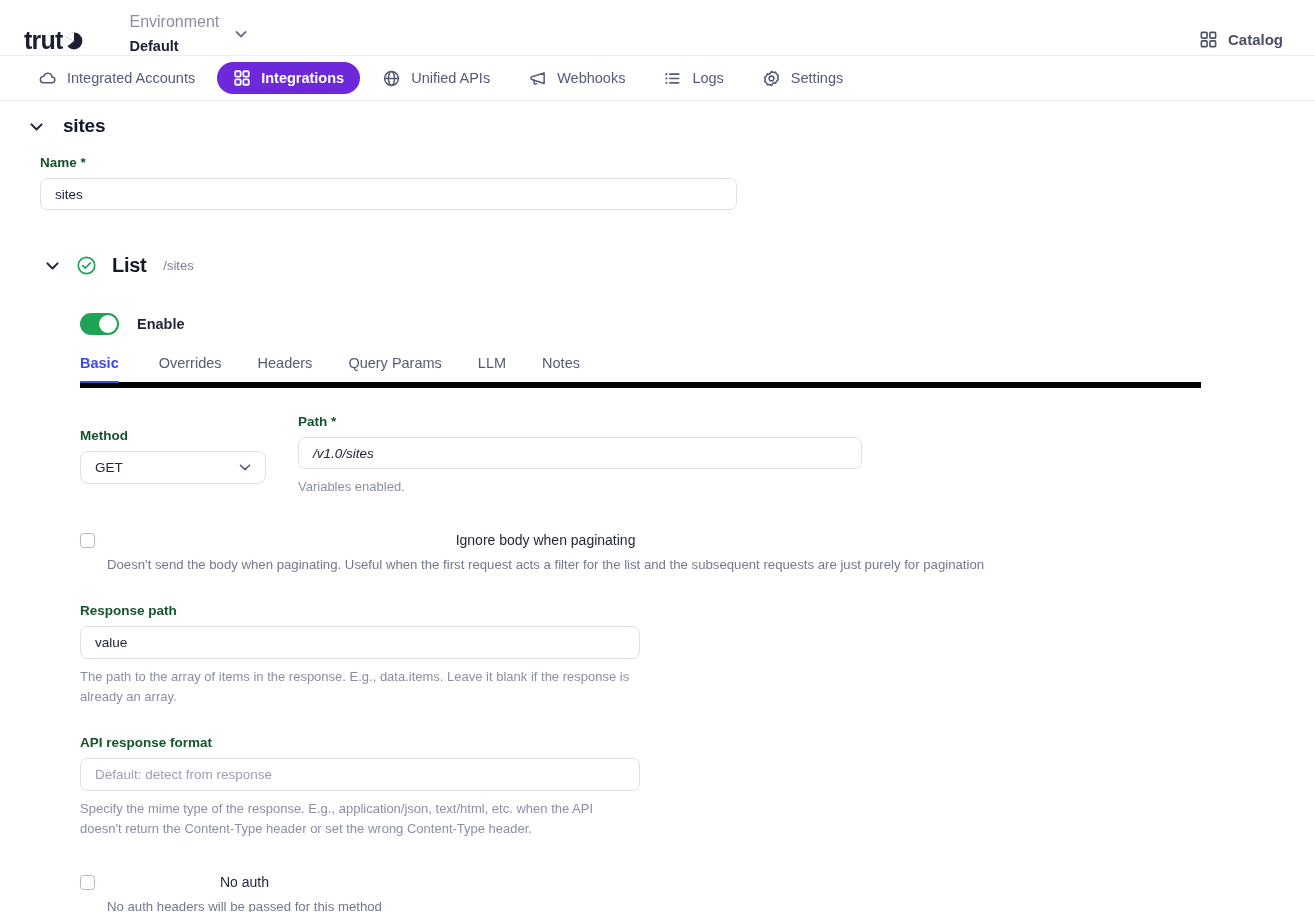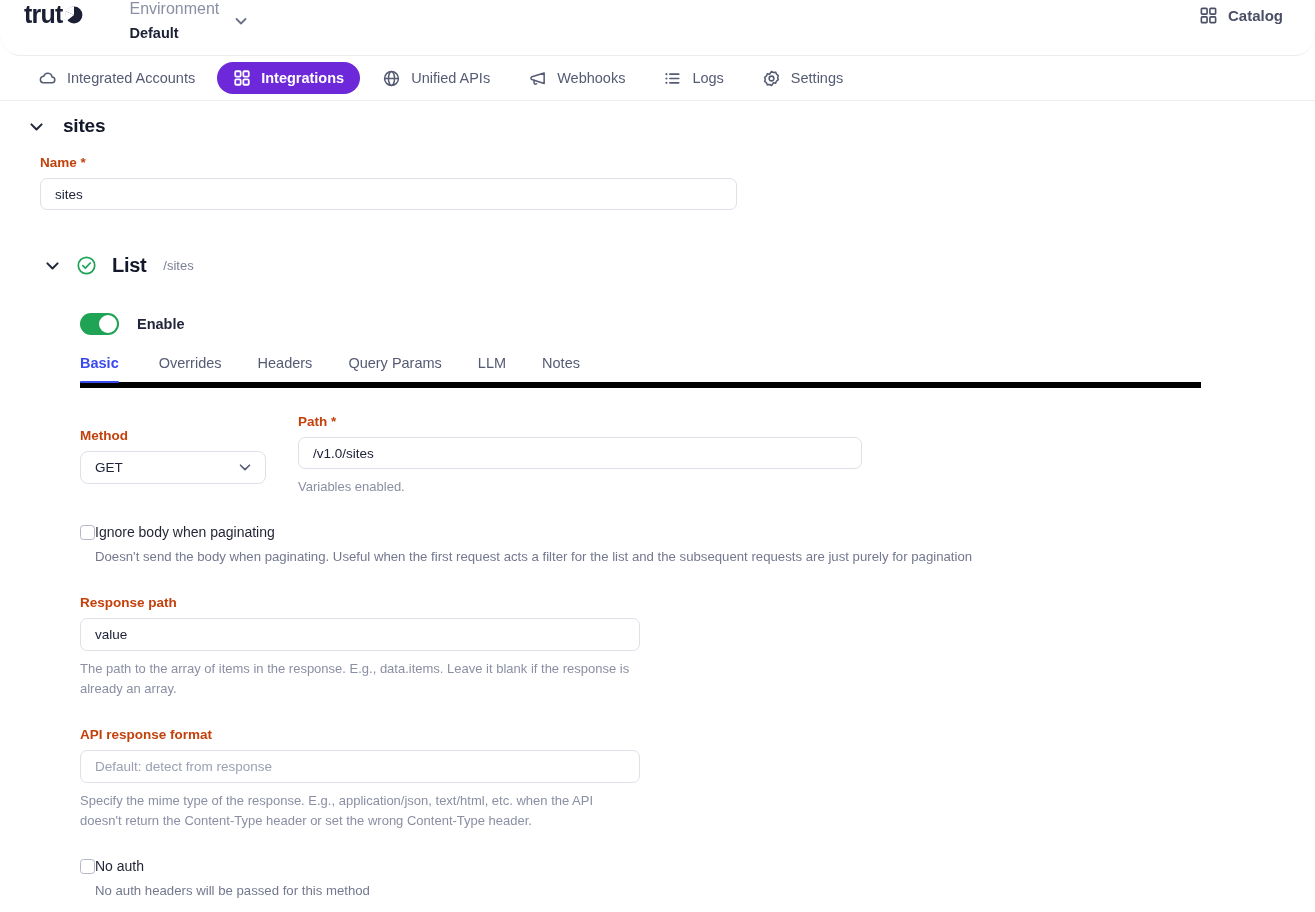"trut" .topbar { align-items: flex-start -> flex-end; border-radius: 21px -> none }
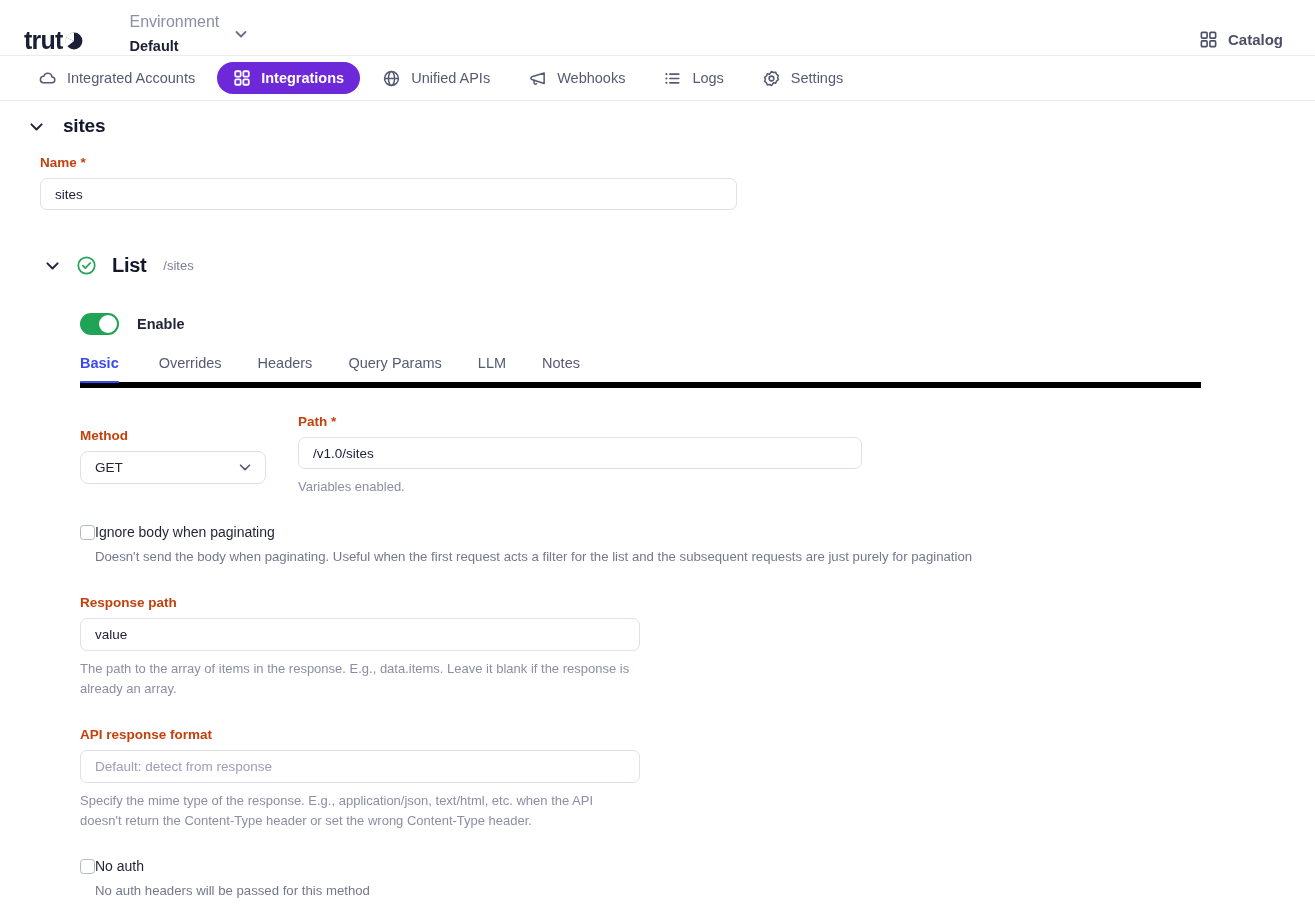"Name *" .field-label { color: #c2410c -> #14532d }
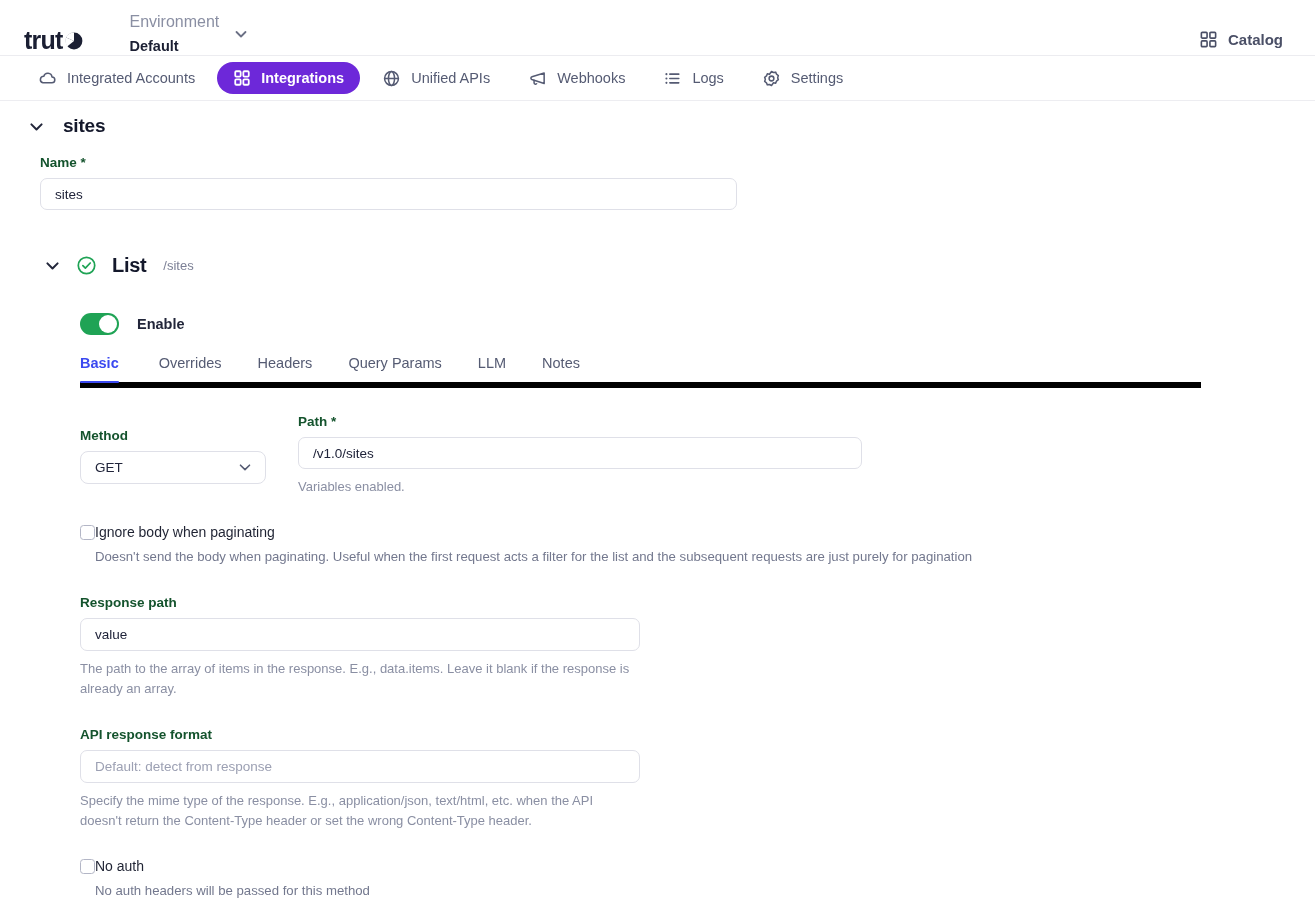"/v1.0/sites" #path-input { font-style: none -> italic }
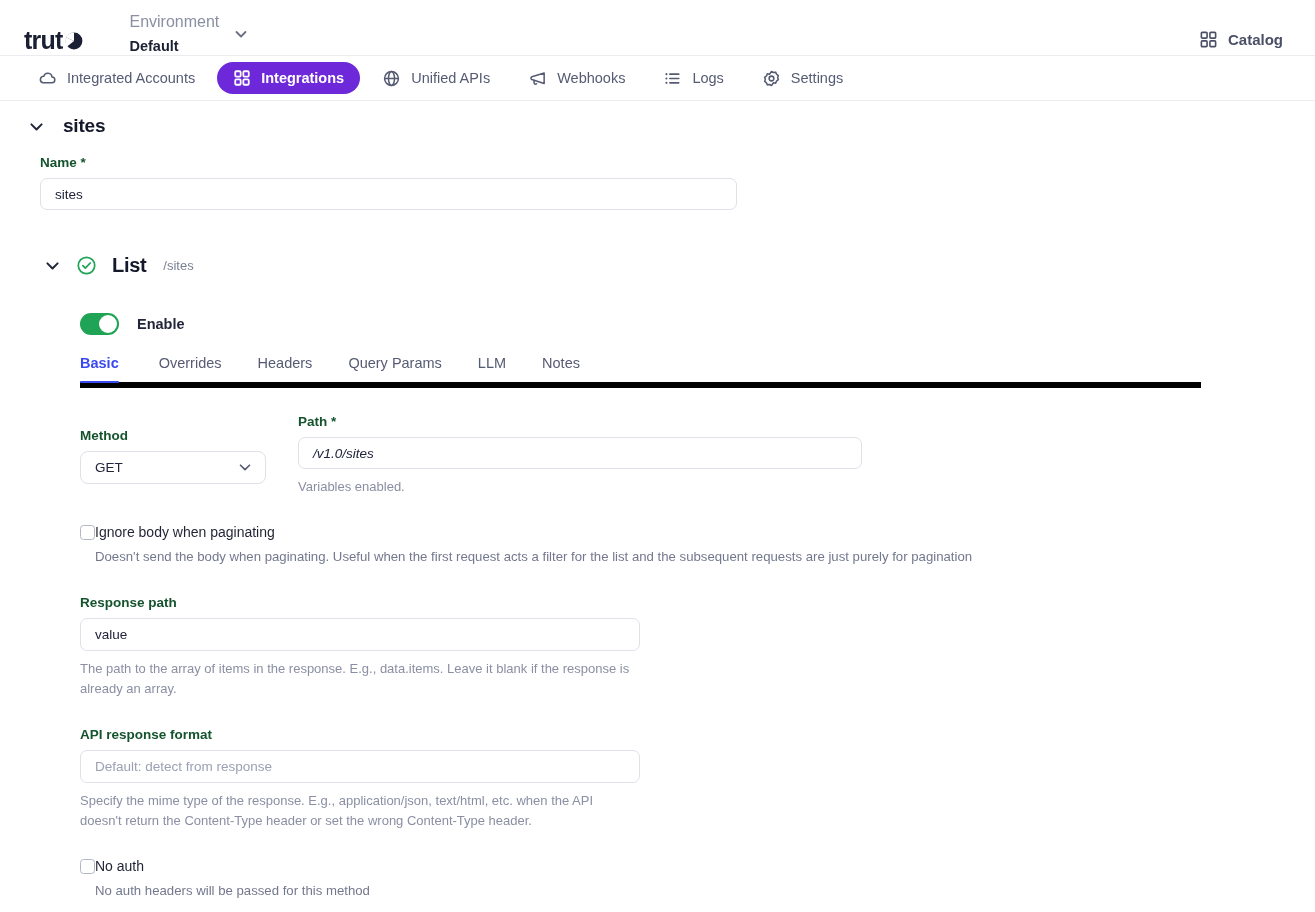"Ignore body when paginating" .check-row { gap: none -> 12px; margin-top: 26px -> 34px; text-align: none -> center }
